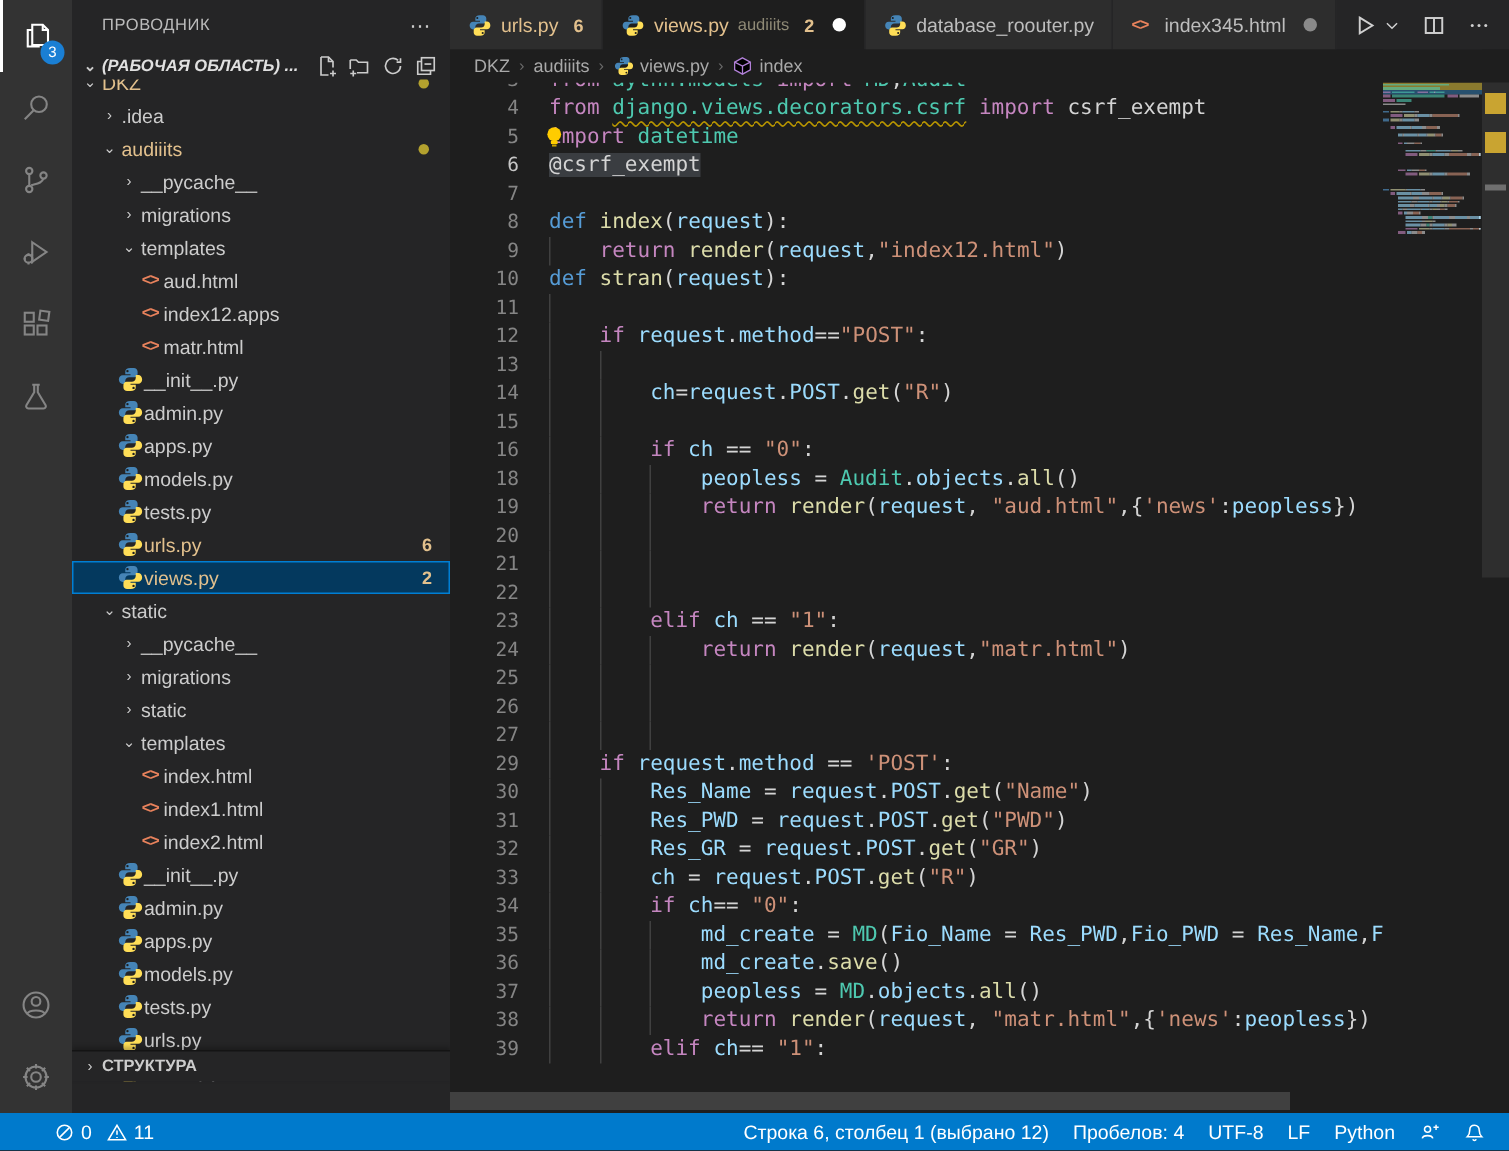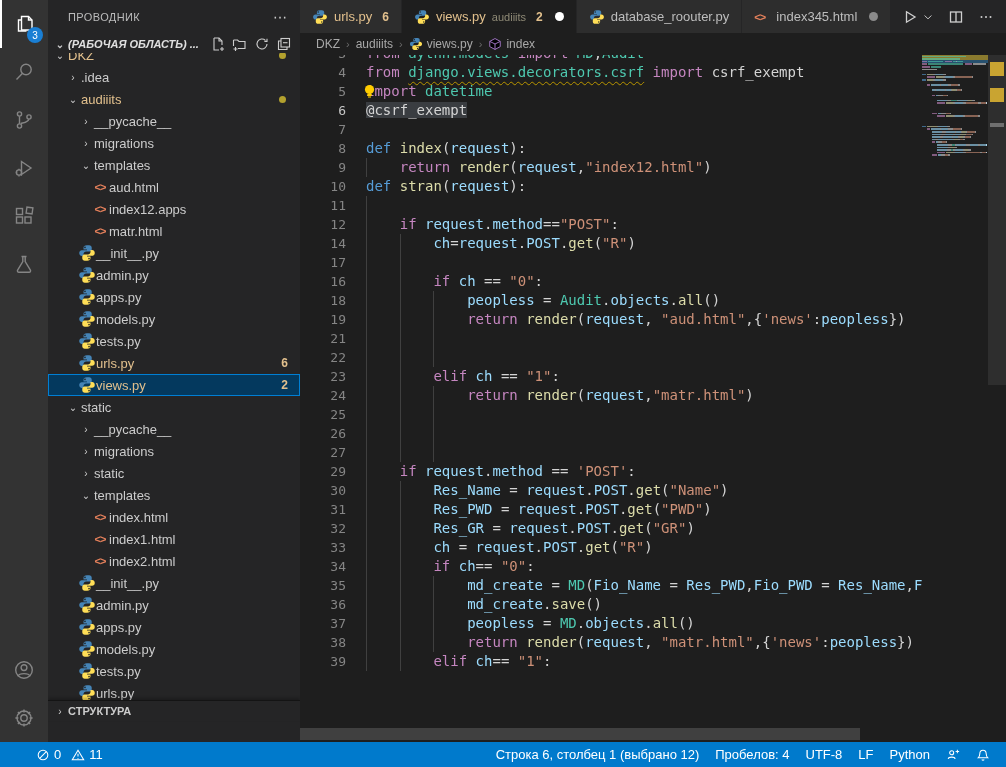"13" div.cl { html: none -> <div><div></div><div></div><span>13</span><span></span></div> }
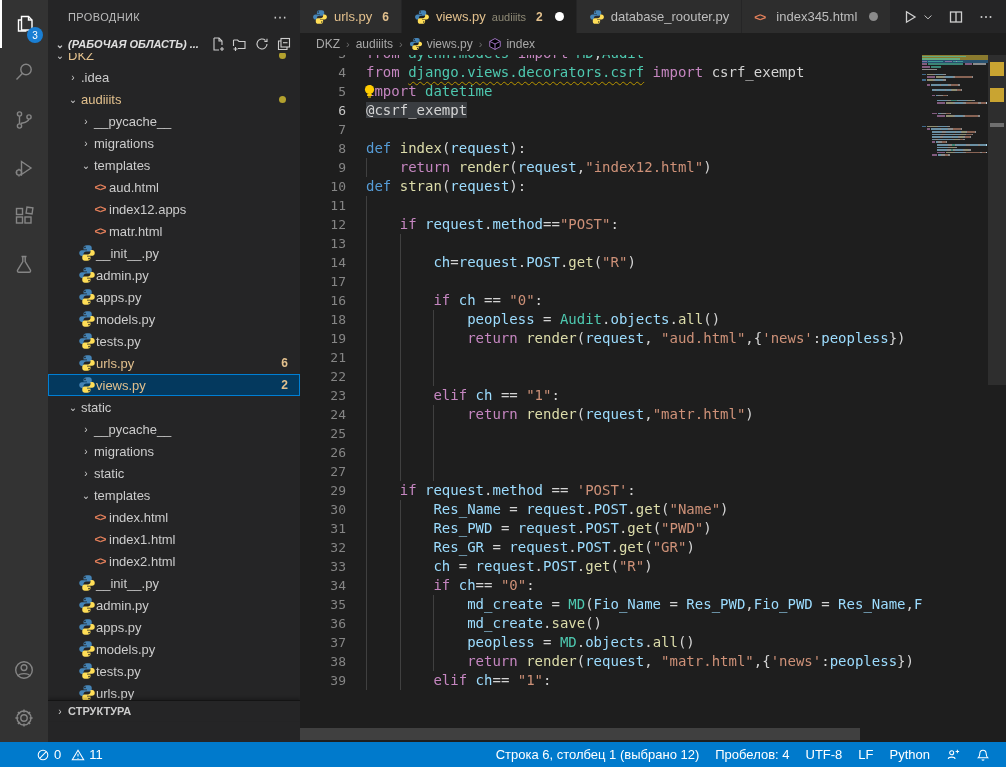"17" span.num { text: 17 -> 15 }
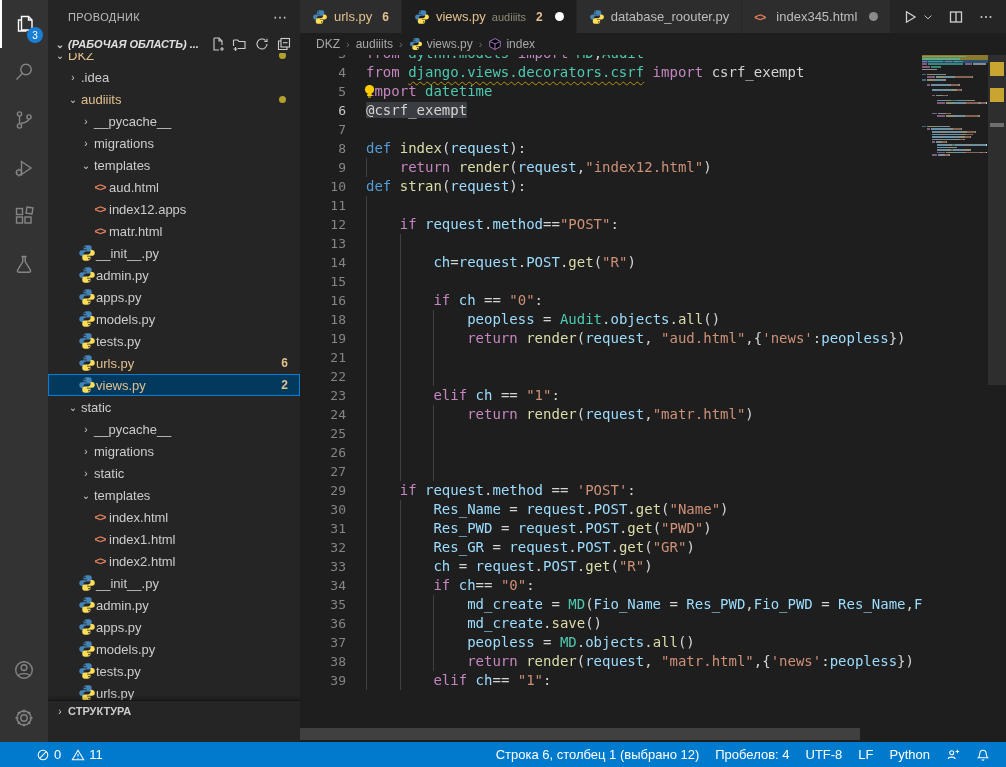"20" div.cl { html: none -> <div><div></div><div></div><div></div><span>20</span><span></span></div> }
